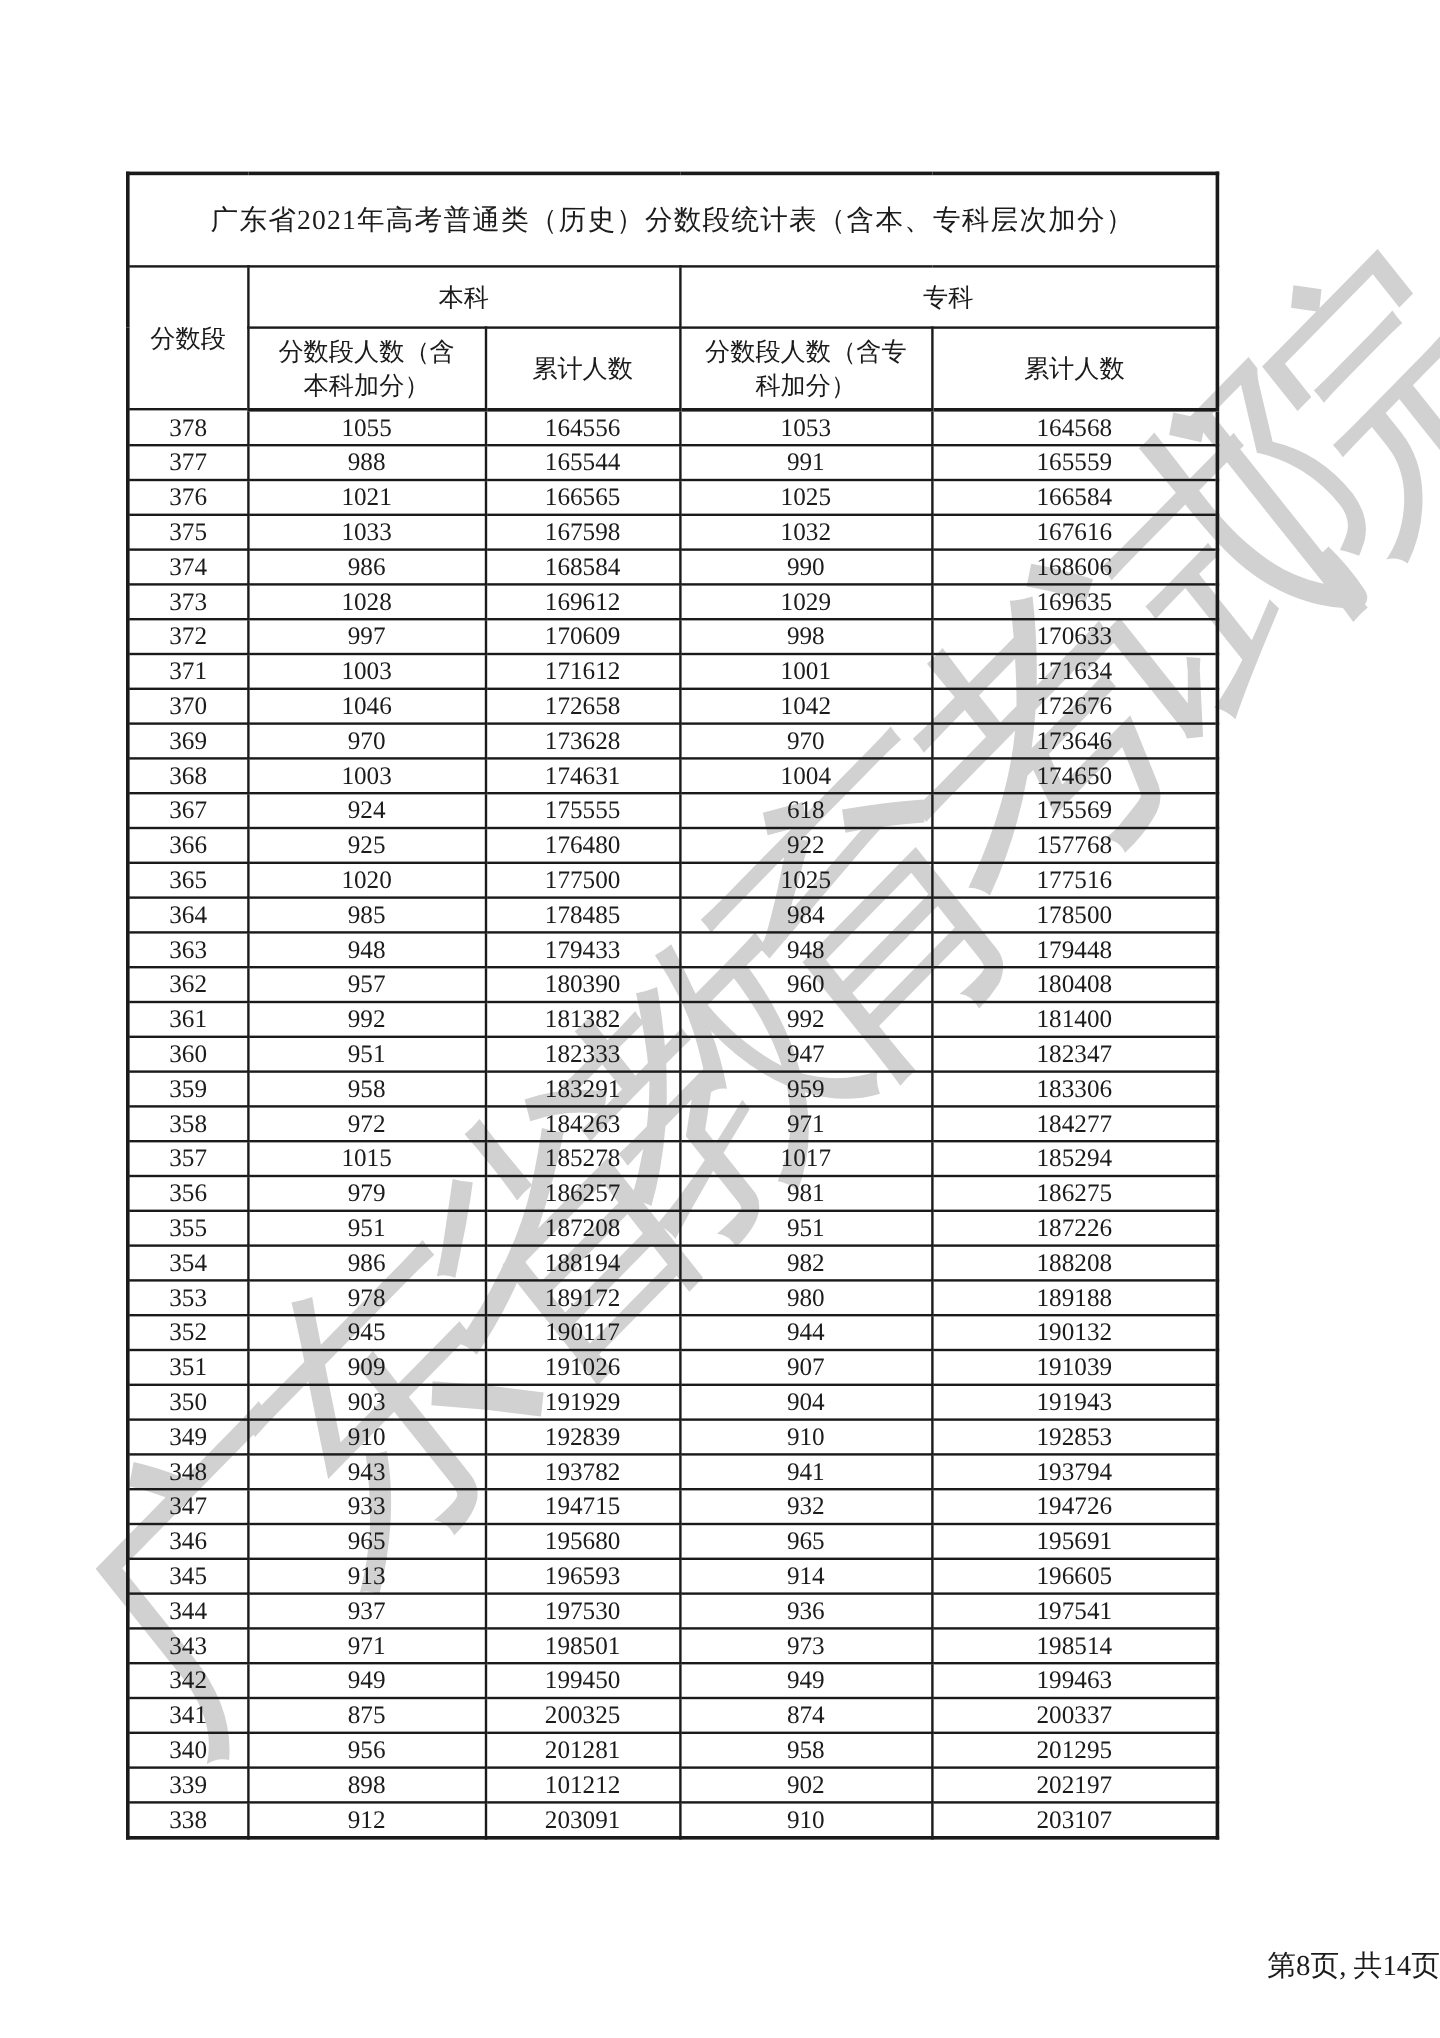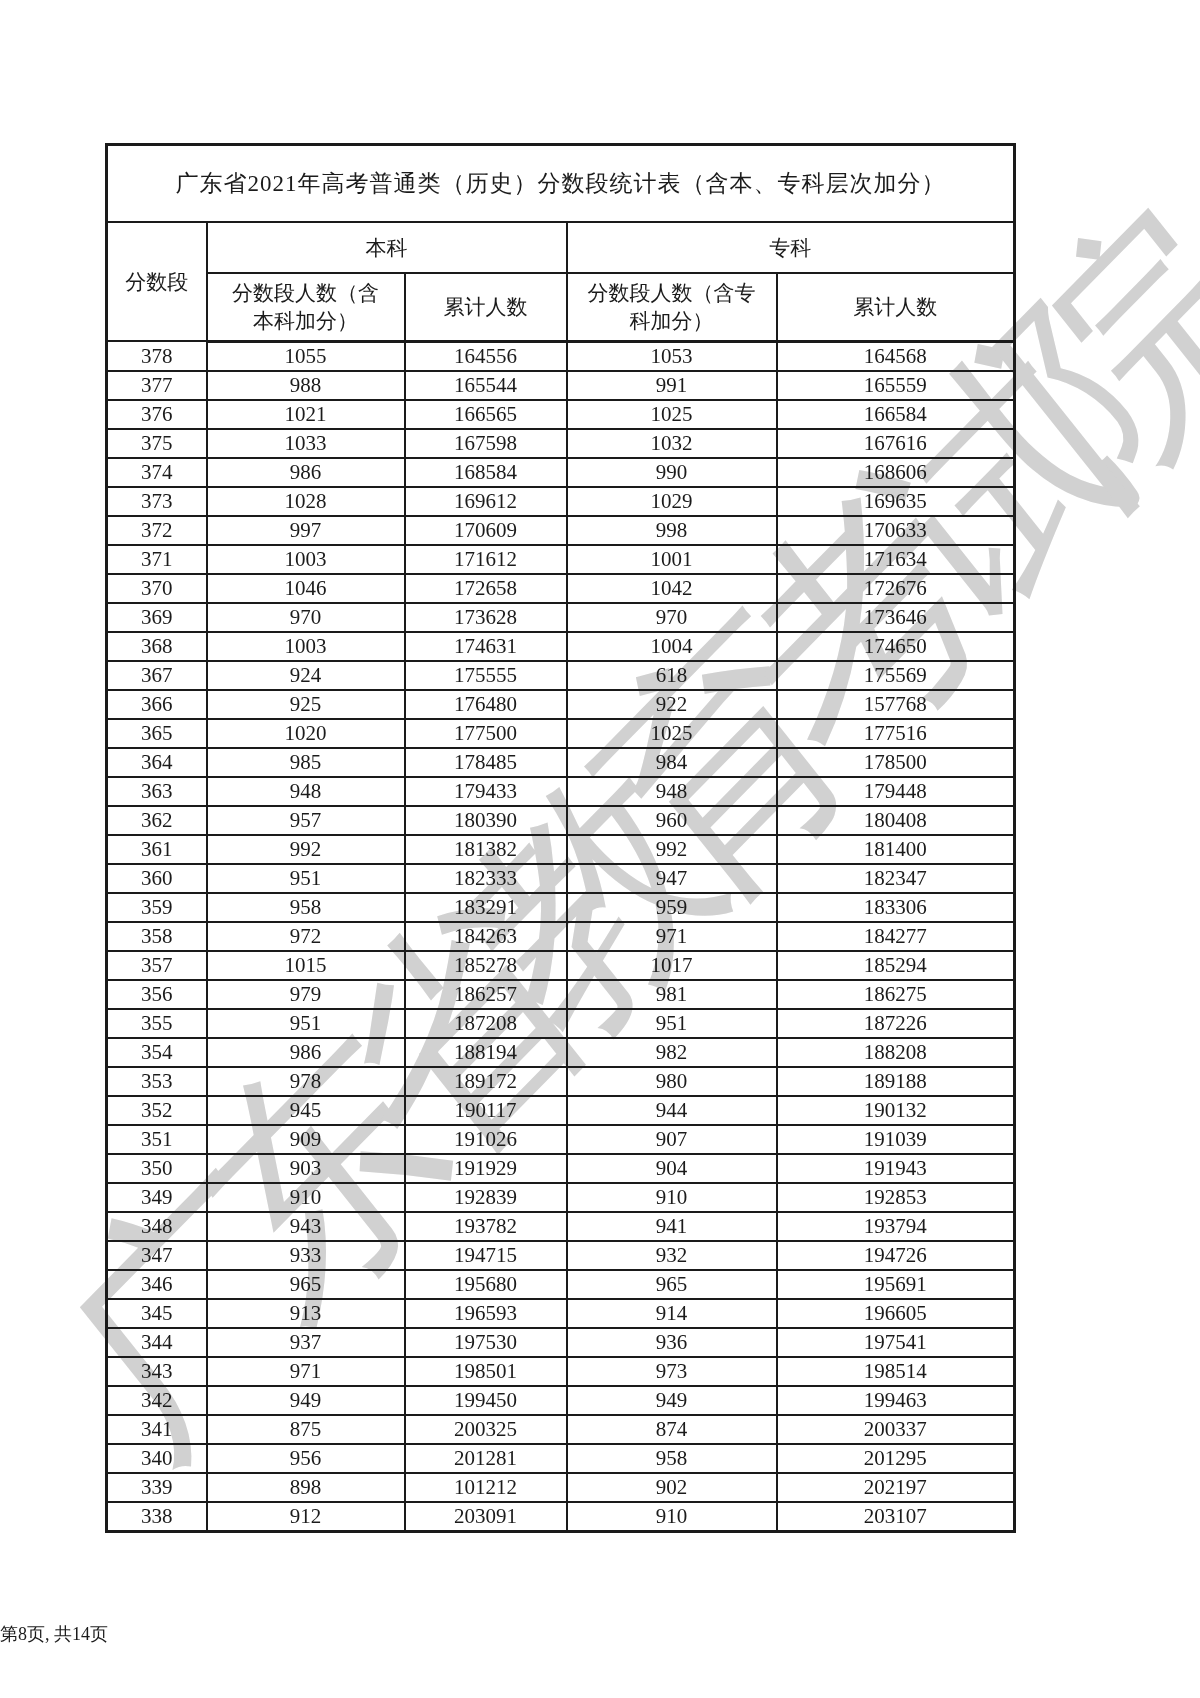"第8页, 共14页" .page-footer { font-size: 18px -> 24px; text-align: left -> right }
